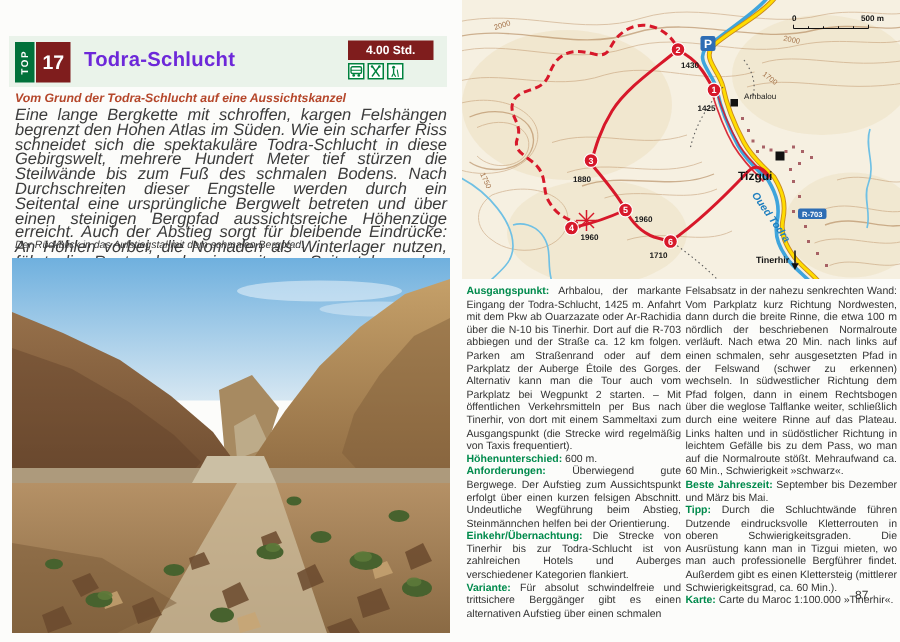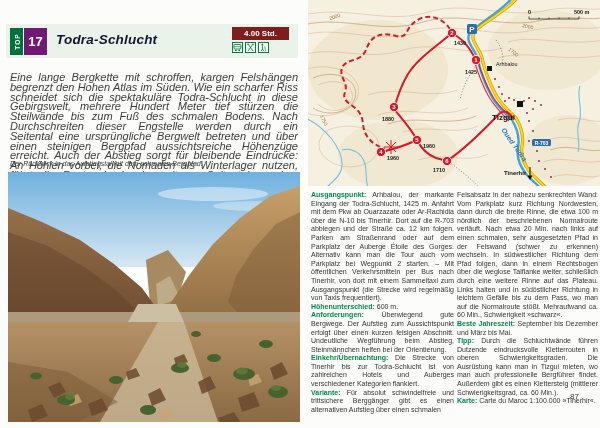"17" .num-badge { background: #701a75 -> #7f1d1d }
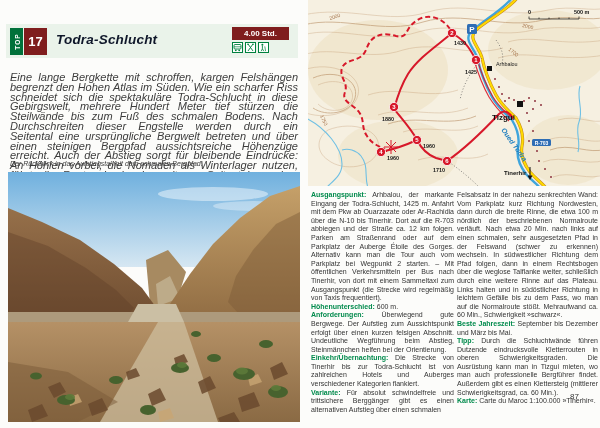"Todra-Schlucht" .tour-title { color: #0f172a -> #6d28d9; font-style: italic -> none }
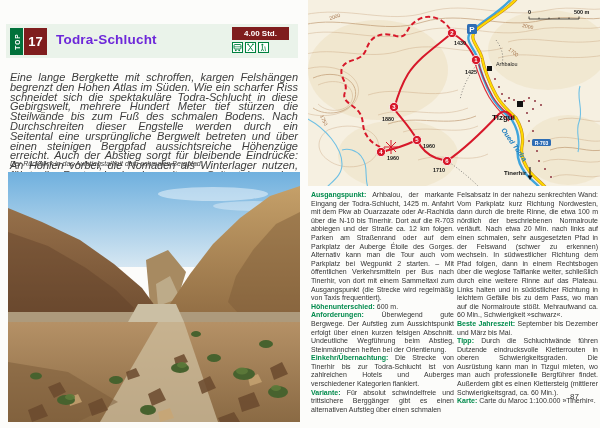"Vom Grund der Todra-Schlucht auf" div.subtitle { html: none -> <div>Vom Grund der Todra-Schlucht auf eine Aussichtskanzel</div> }
